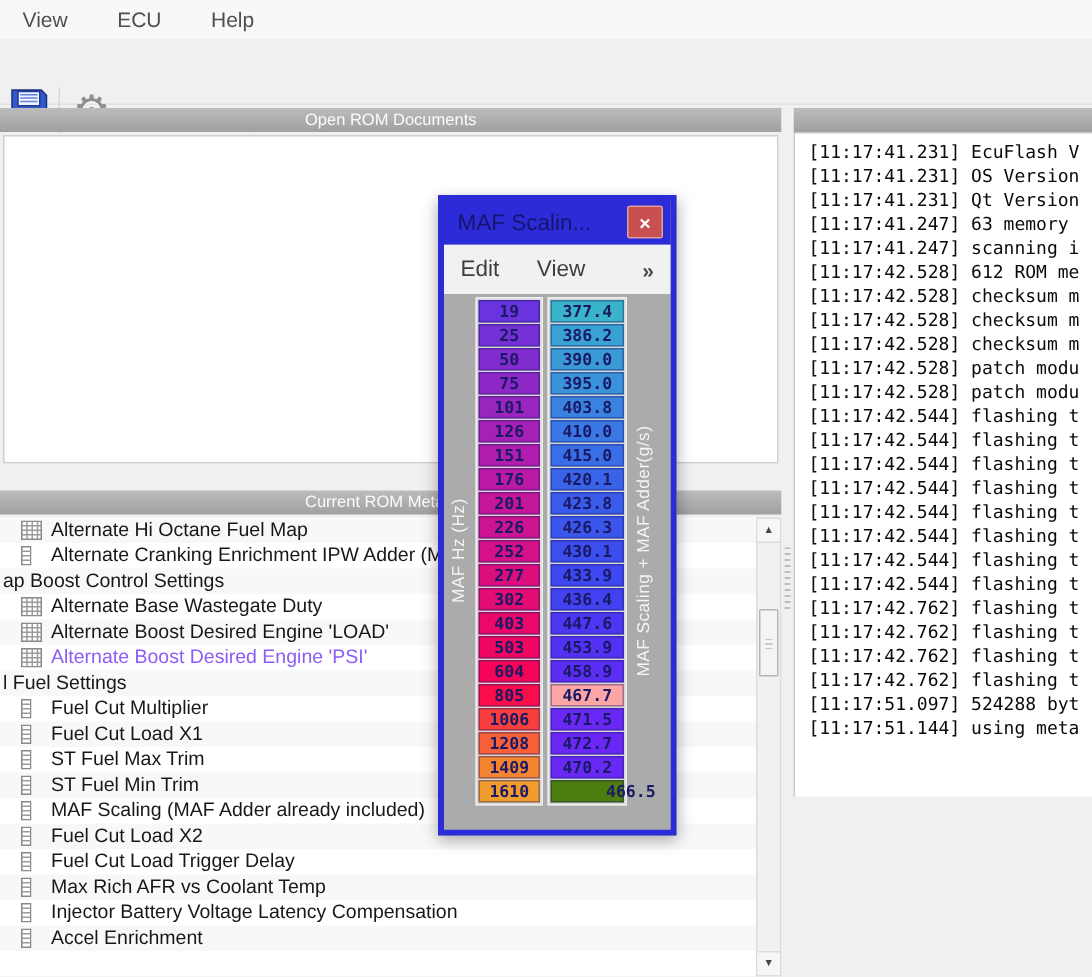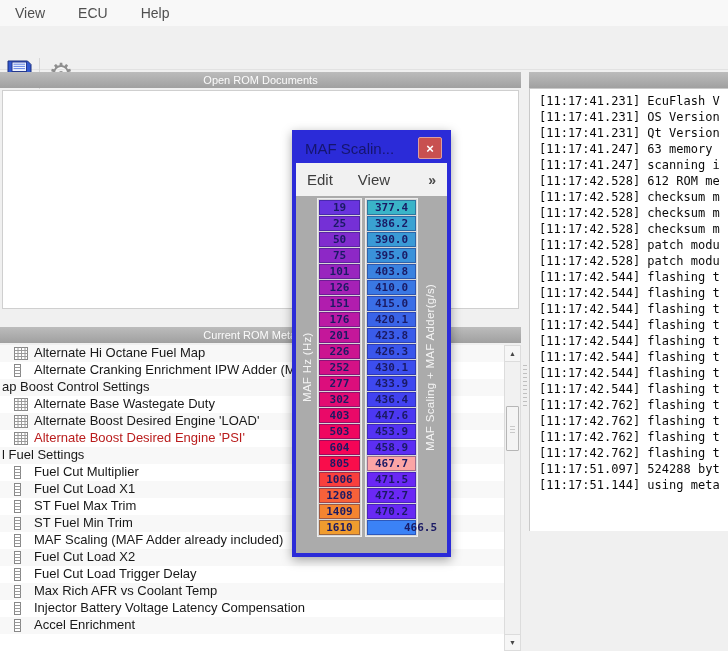"Alternate Boost Desired Engine 'PSI'" span.tree-label { color: #b91c1c -> #8b5cf6 }
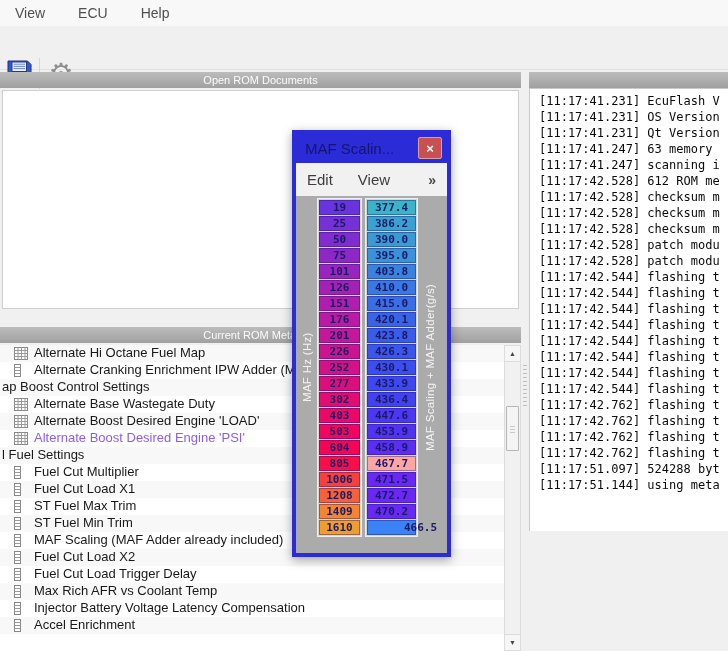"466.5" div.cell { background: #3b82f6 -> #4d7c0f }
